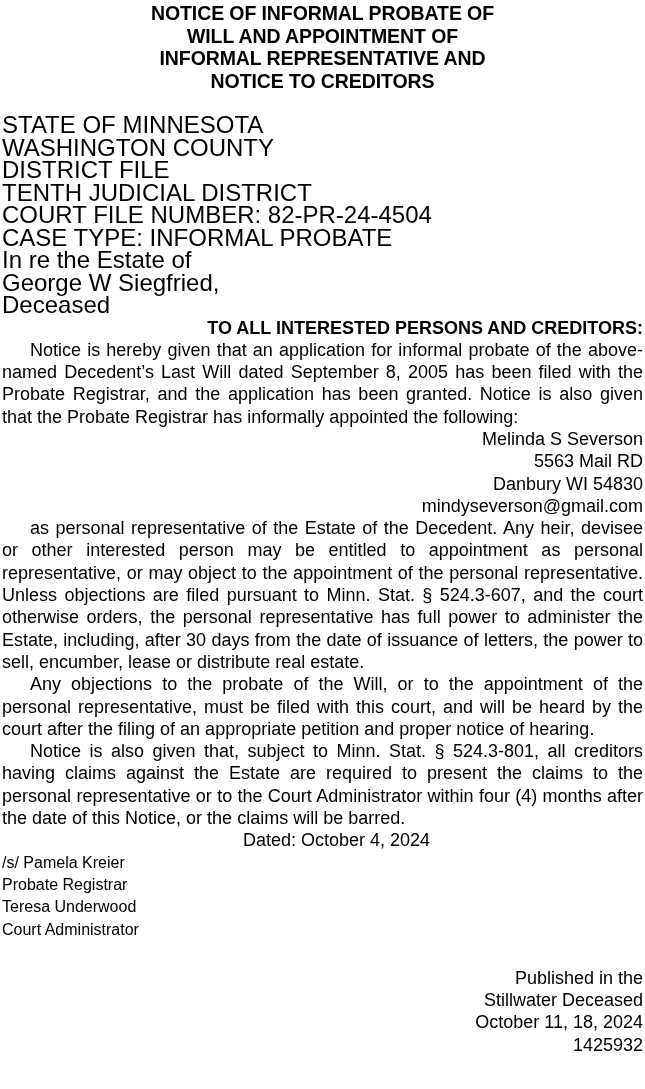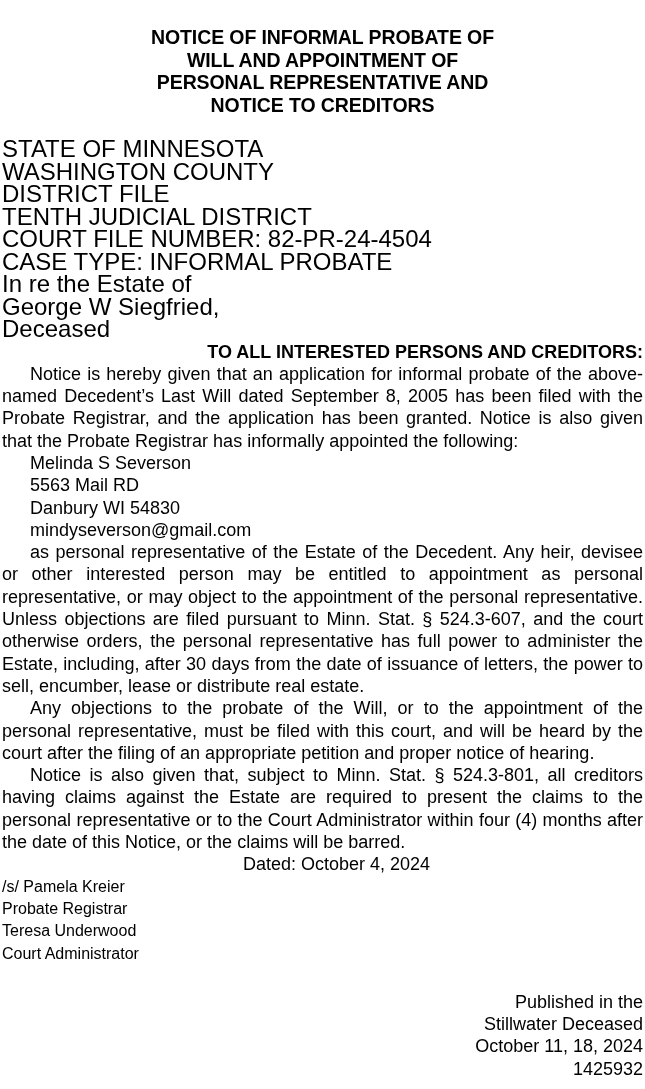"NOTICE OF INFORMAL PROBATE OF" .title { margin: 16px -> 0; padding-top: 10px -> 2px }
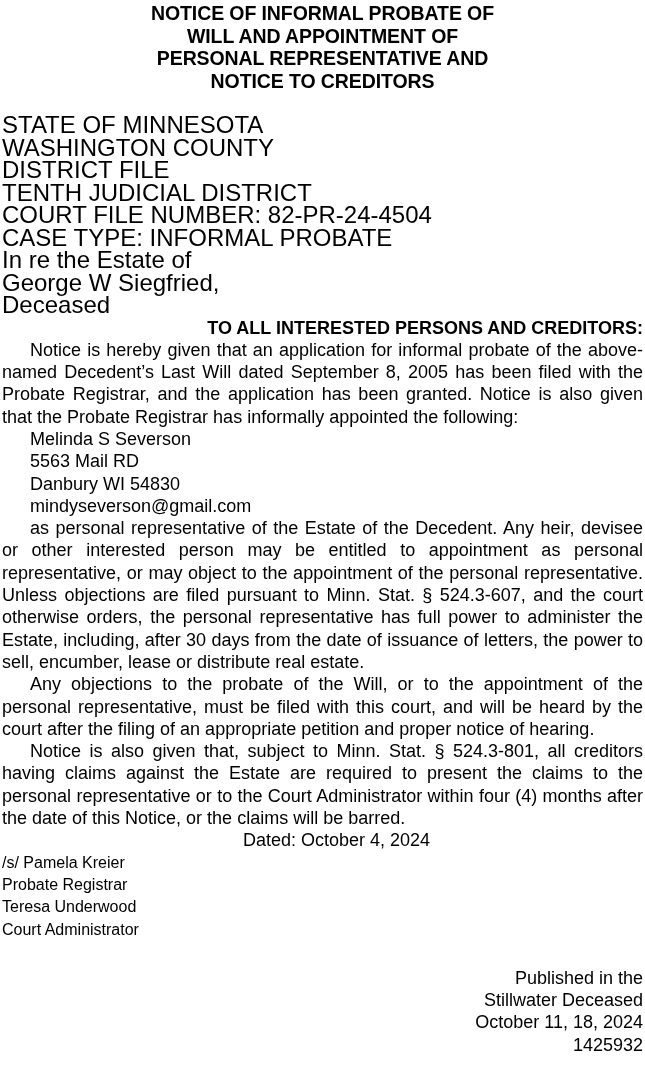"PERSONAL REPRESENTATIVE AND" span.title-line { text: PERSONAL -> INFORMAL }
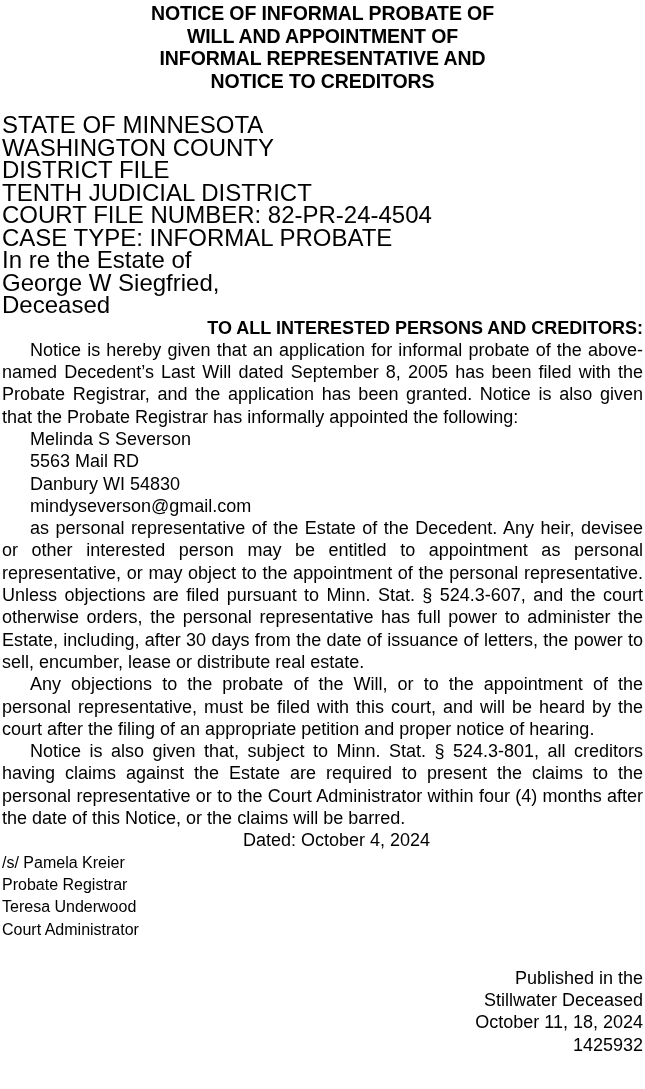"Melinda S Severson" .addr-line { text-align: none -> right }
